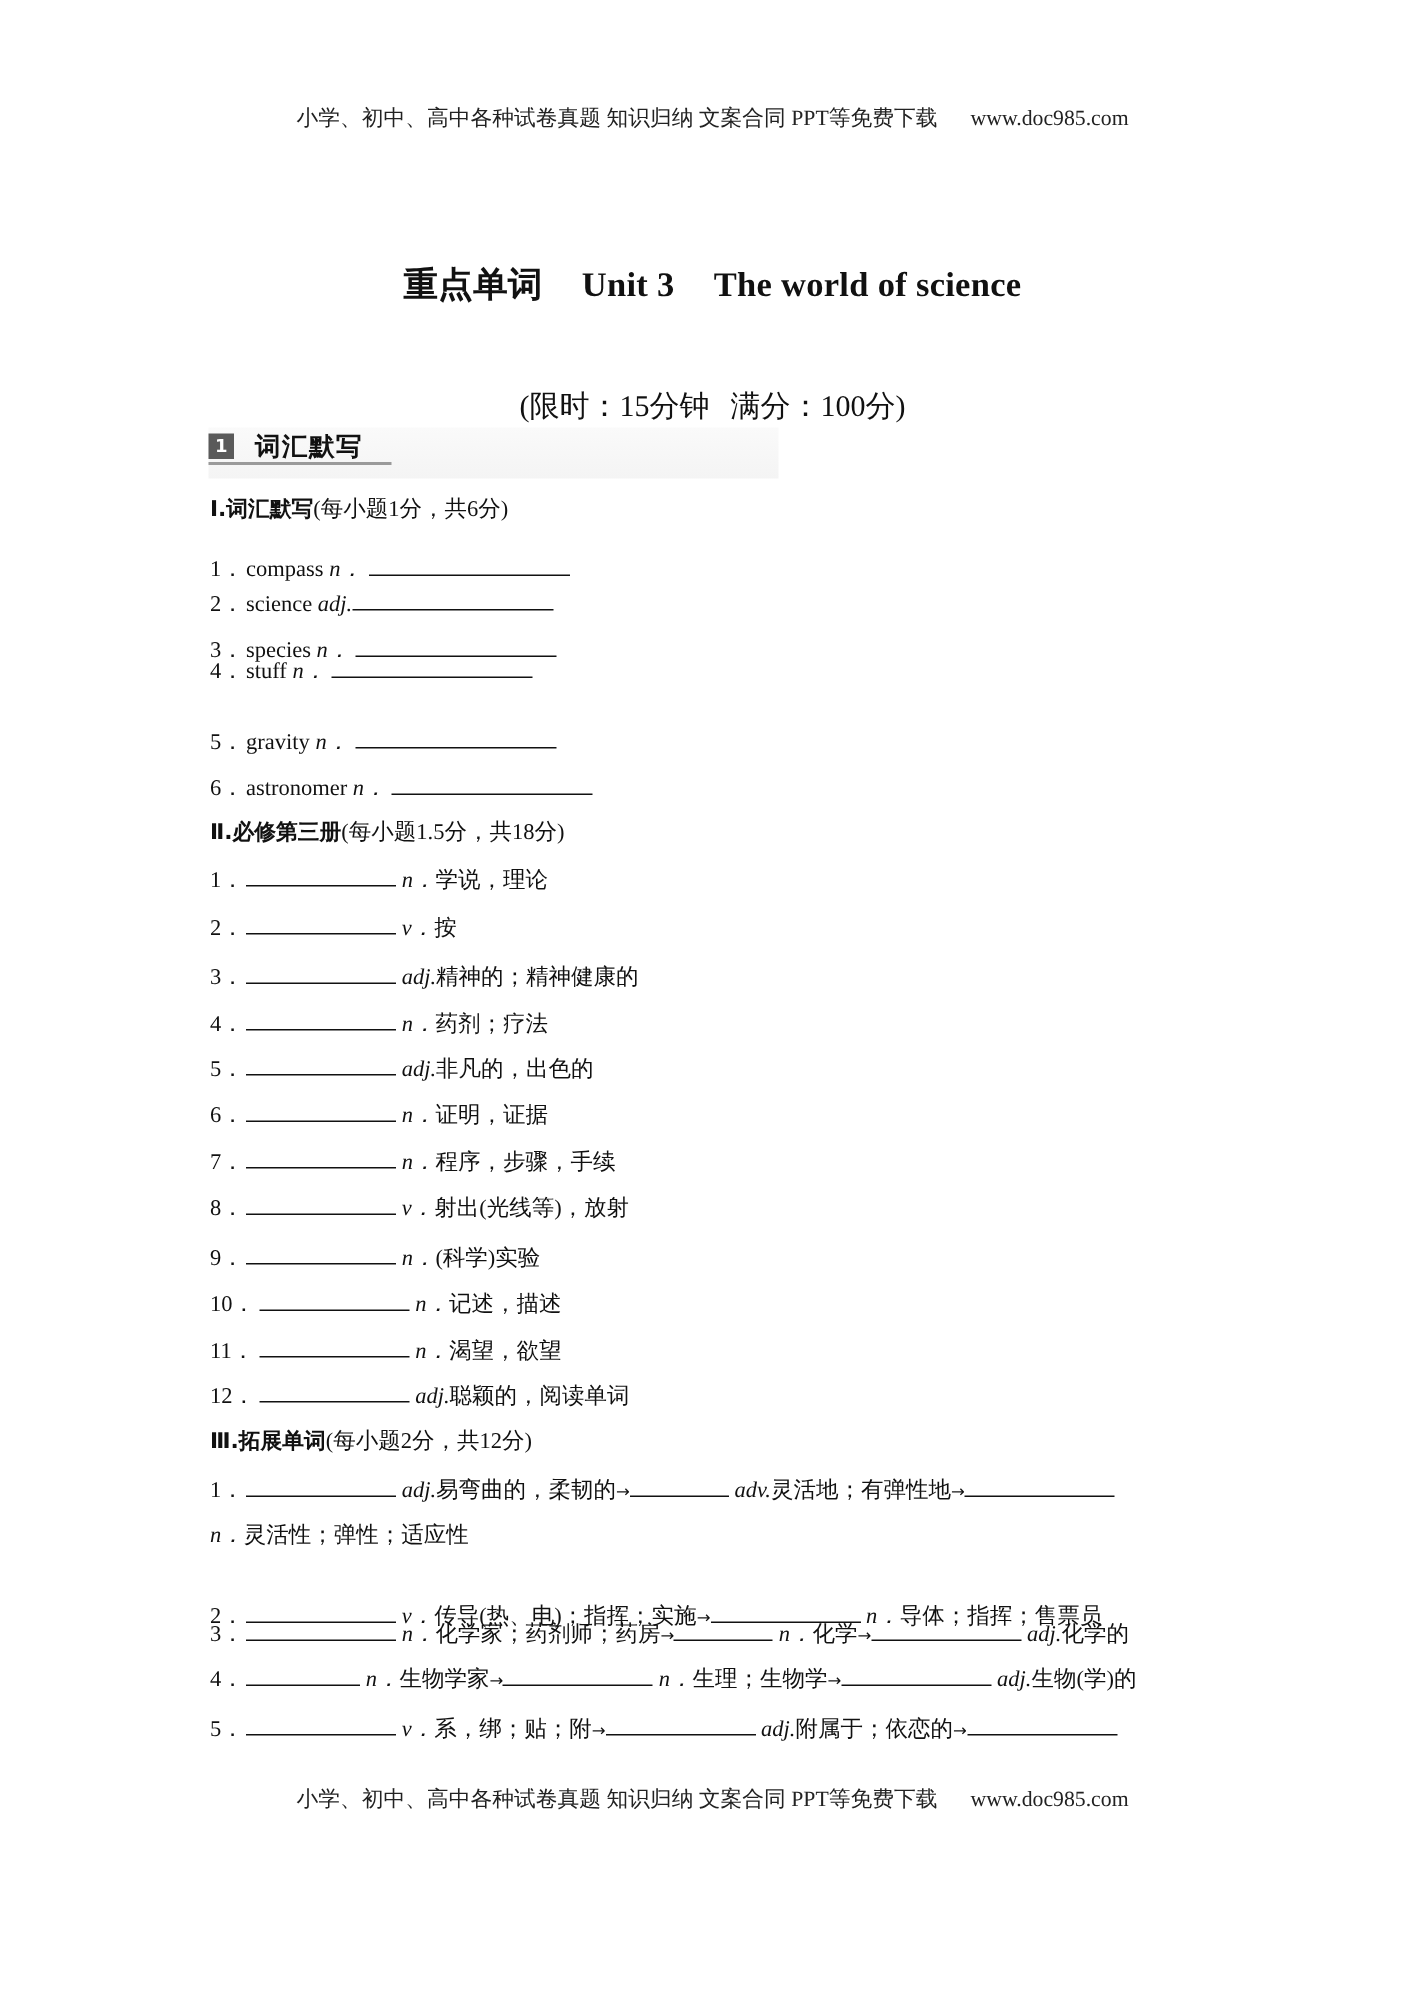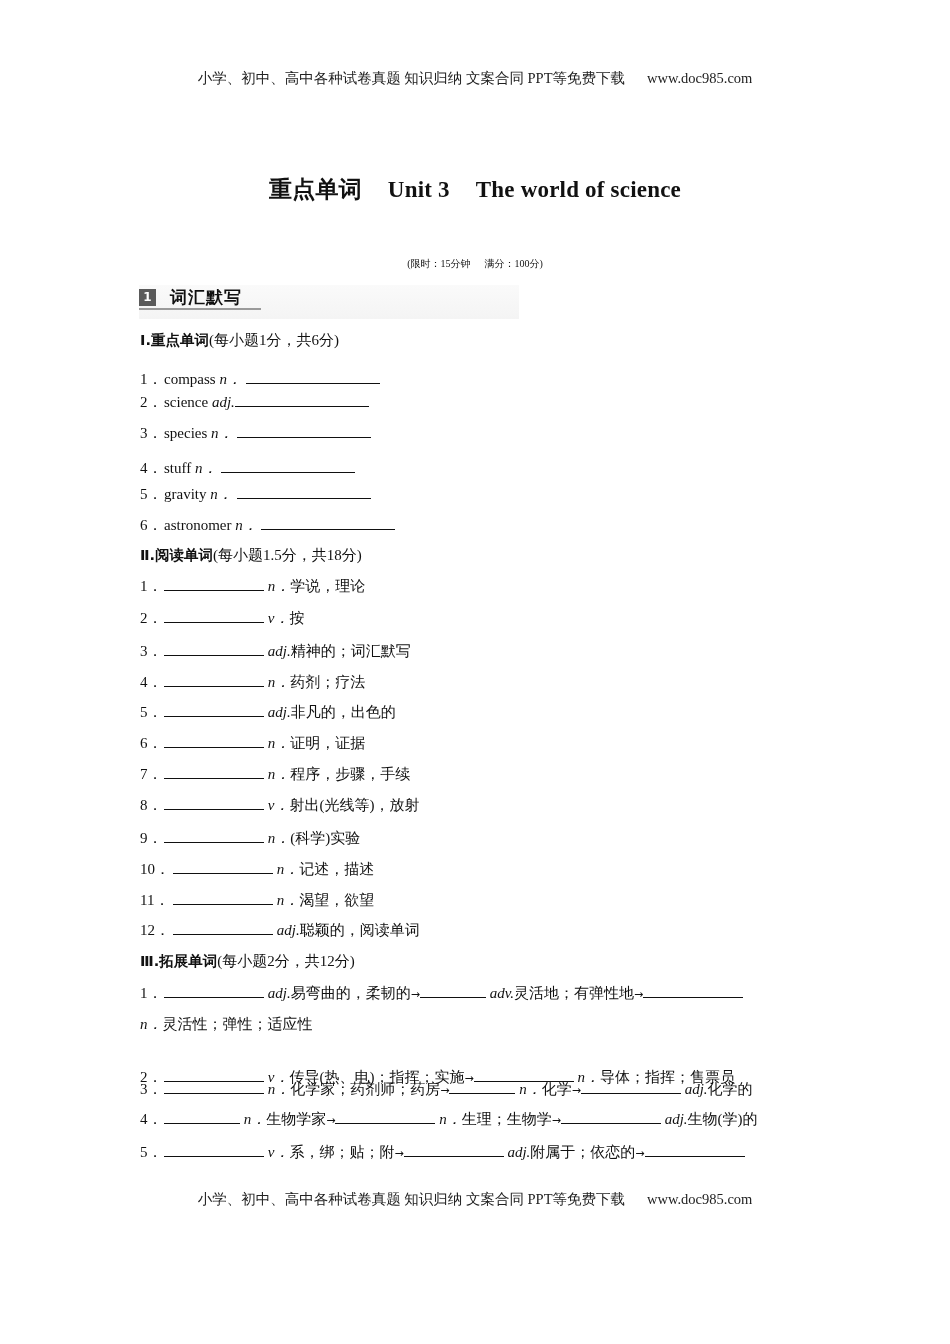"(限时：15分钟 满分：100分)" .limit { font-size: 10px -> 20px }
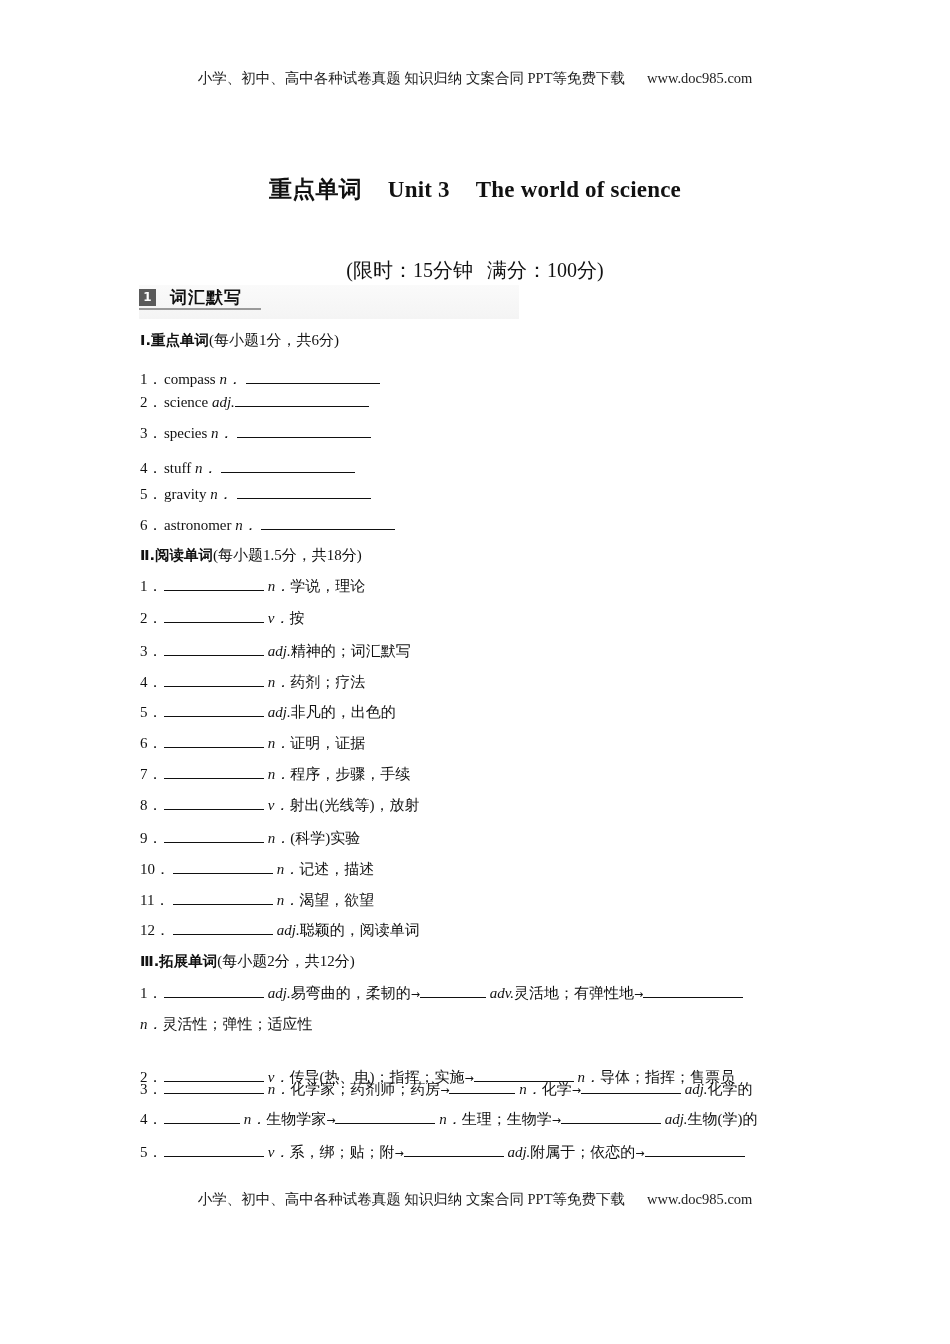"Ⅰ.重点单词" b { text: Ⅰ.重点单词 -> Ⅰ.词汇默写 }
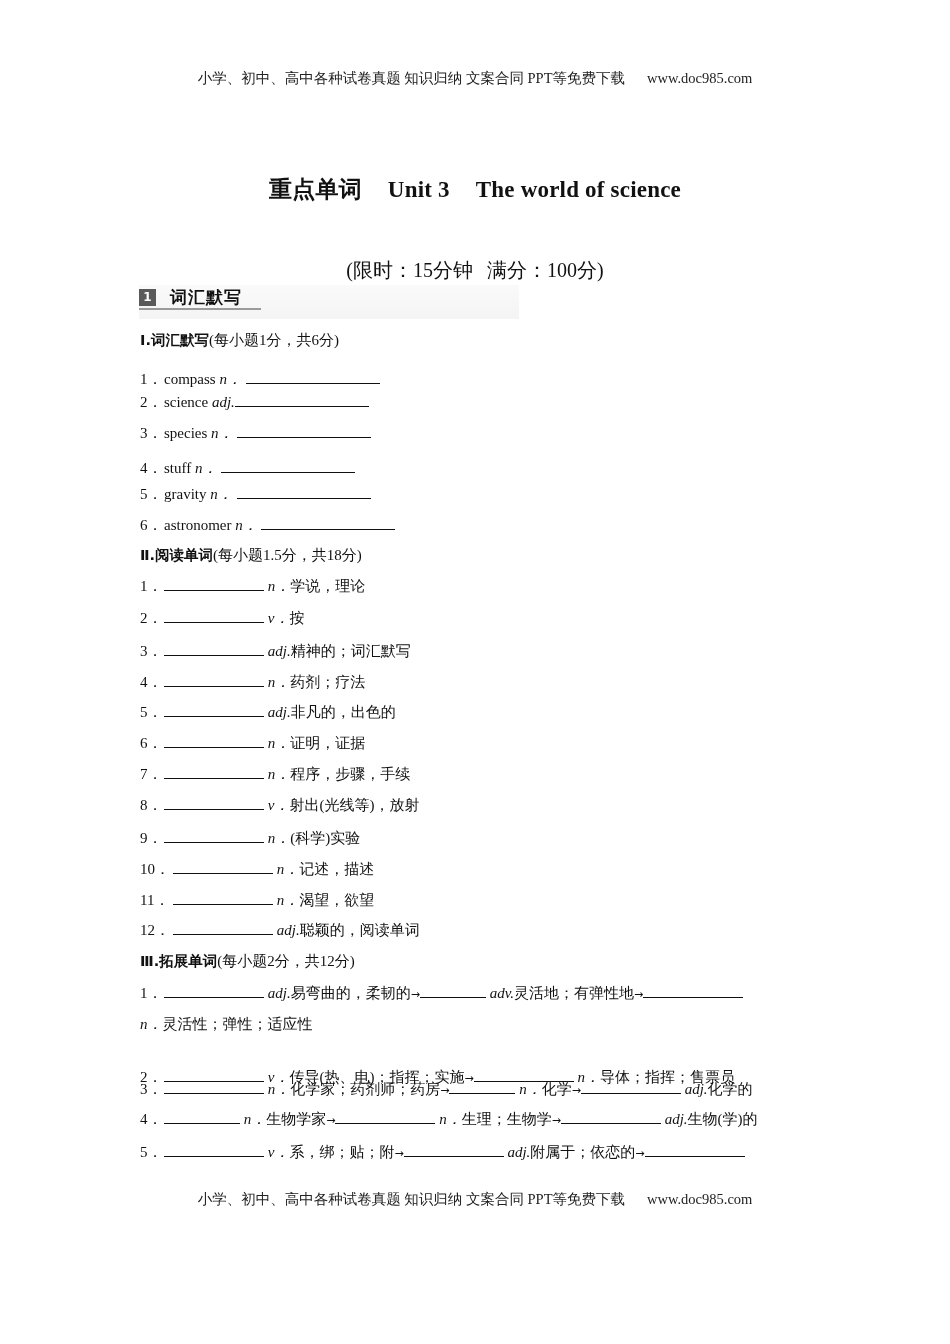"4．stuff n．" div.line { top: 457px -> 436px }
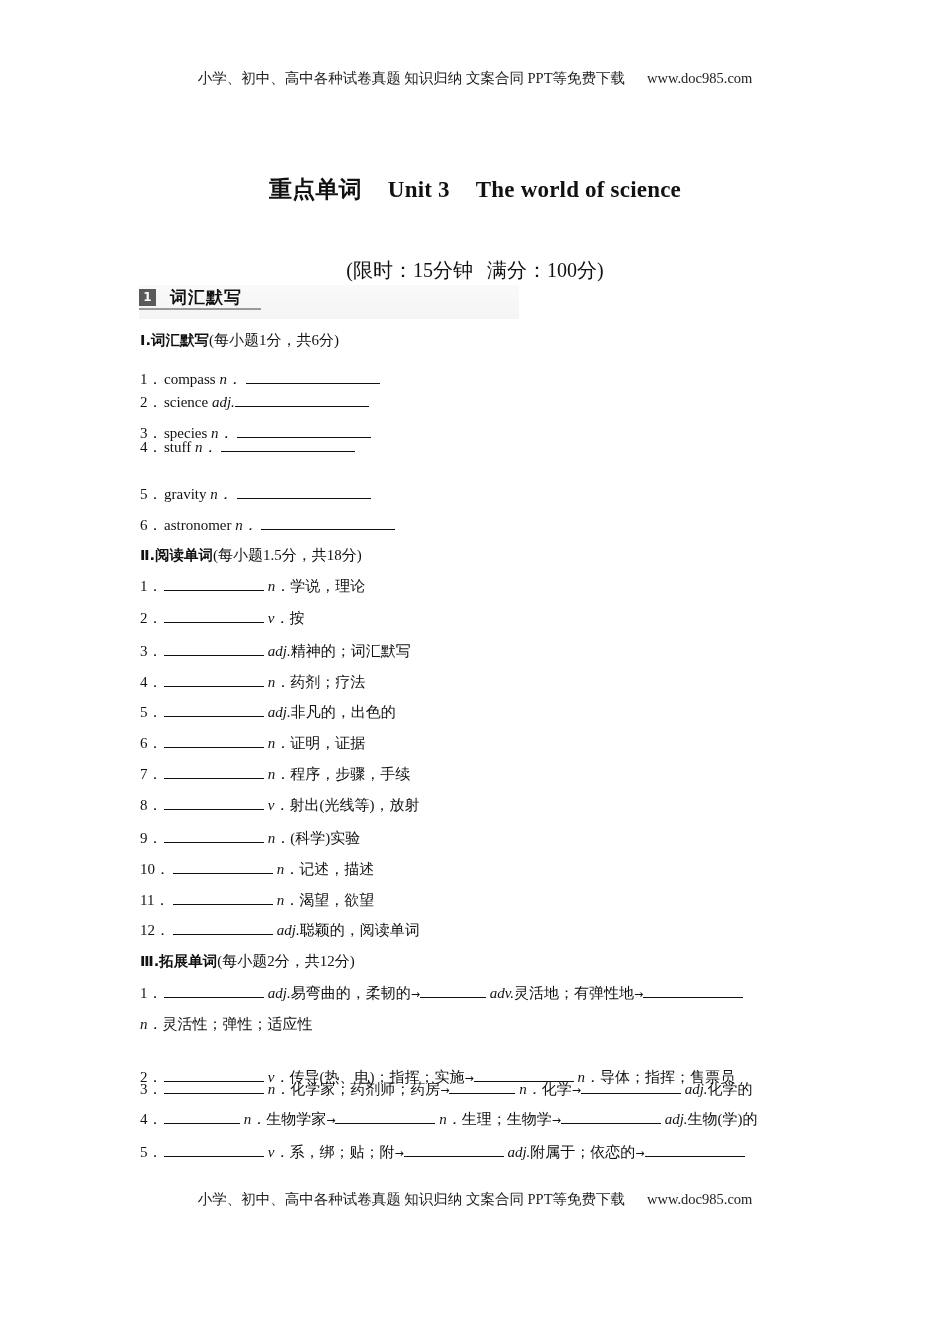"Ⅱ.阅读单词" b { text: Ⅱ.阅读单词 -> Ⅱ.必修第三册 }
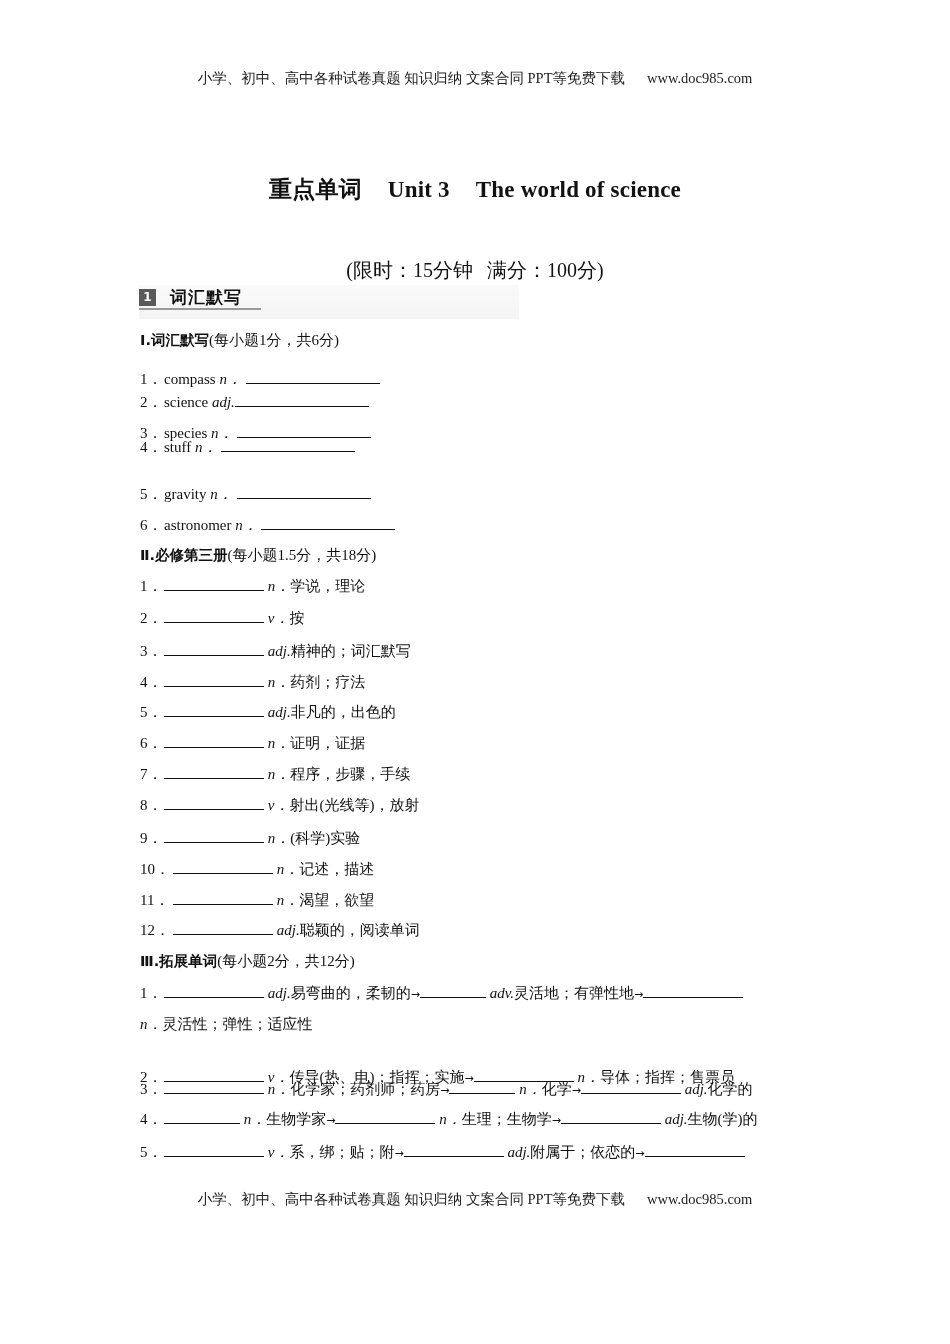"精神的；词汇默写" span { text: 词汇默写 -> 精神健康的 }
